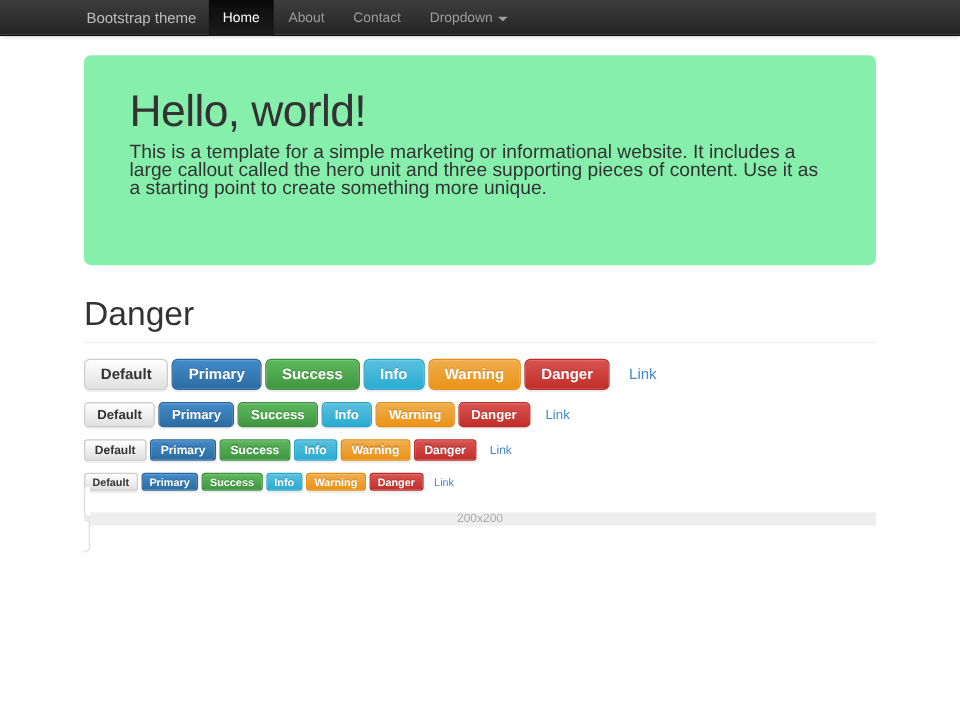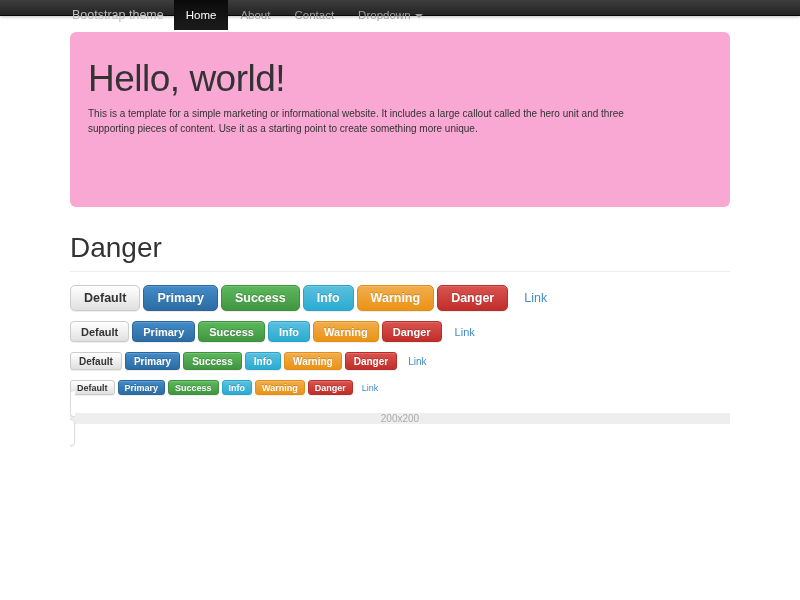"Bootstrap theme" .navbar { height: 16px -> 30px }
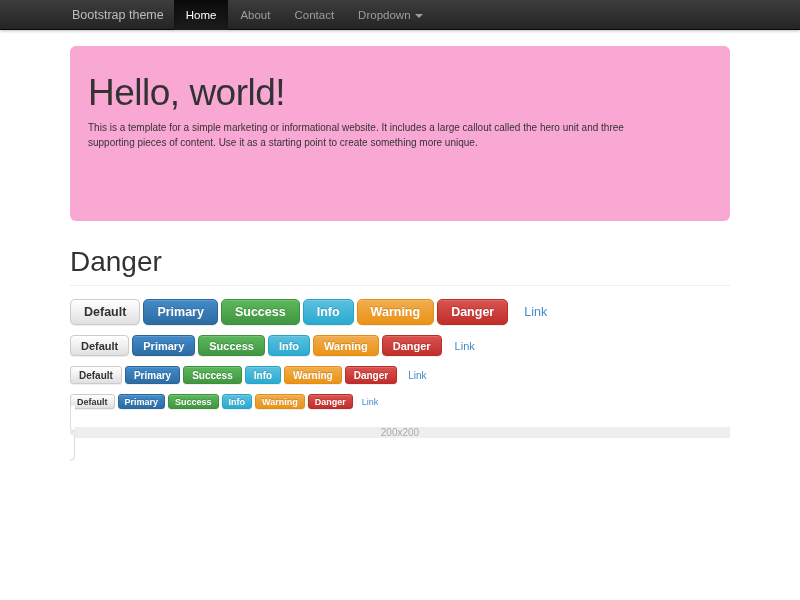"Hello, world!" .jumbotron { background: #f9a8d4 -> #86efac; padding: 27px 38px 0 18px -> 27px 38px 0 38px }
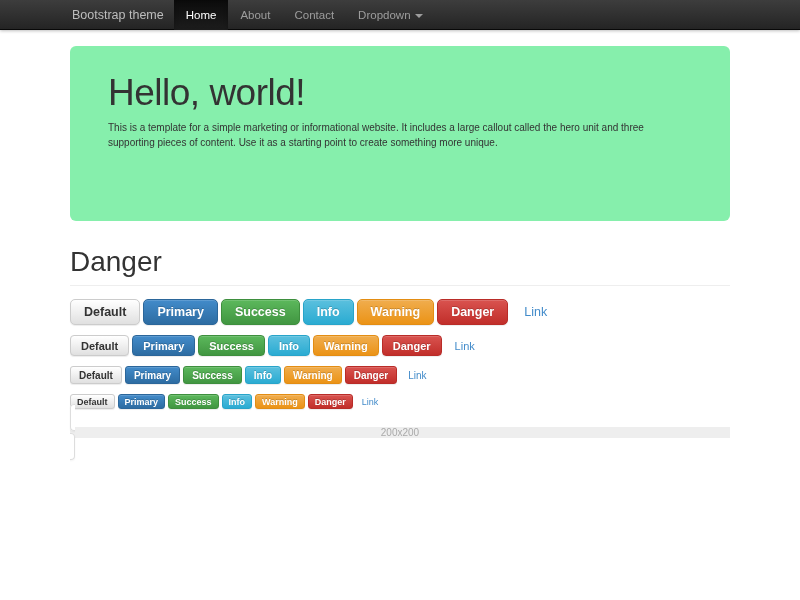"This is a template for" .jumbotron p { font-size: 10px -> 16px }
